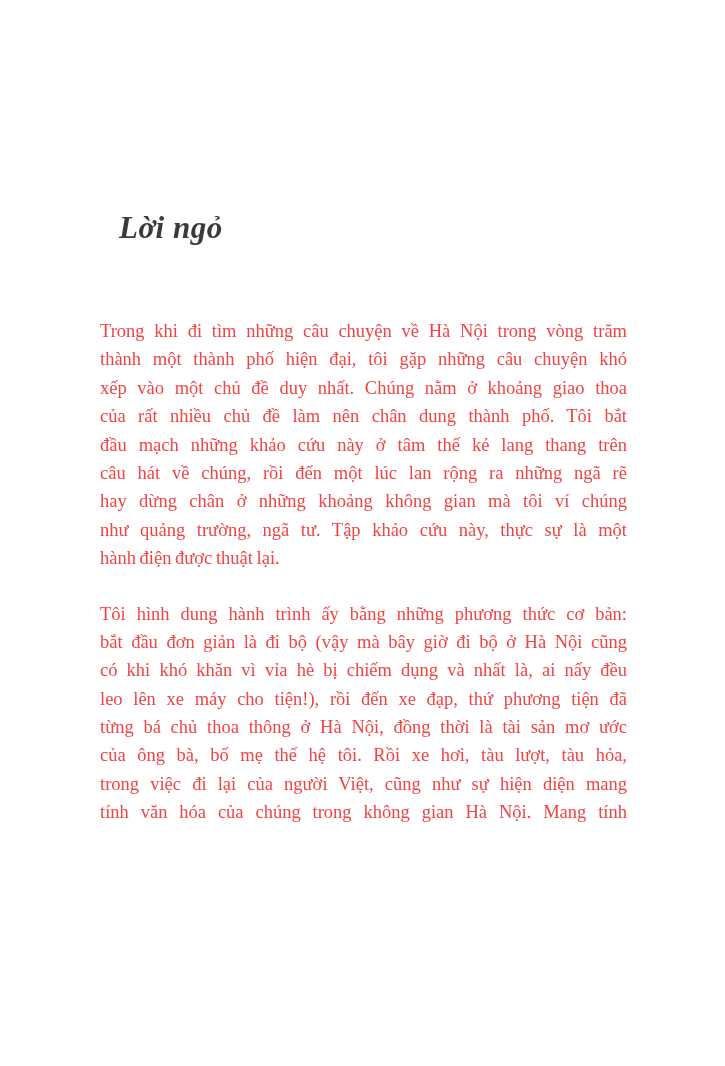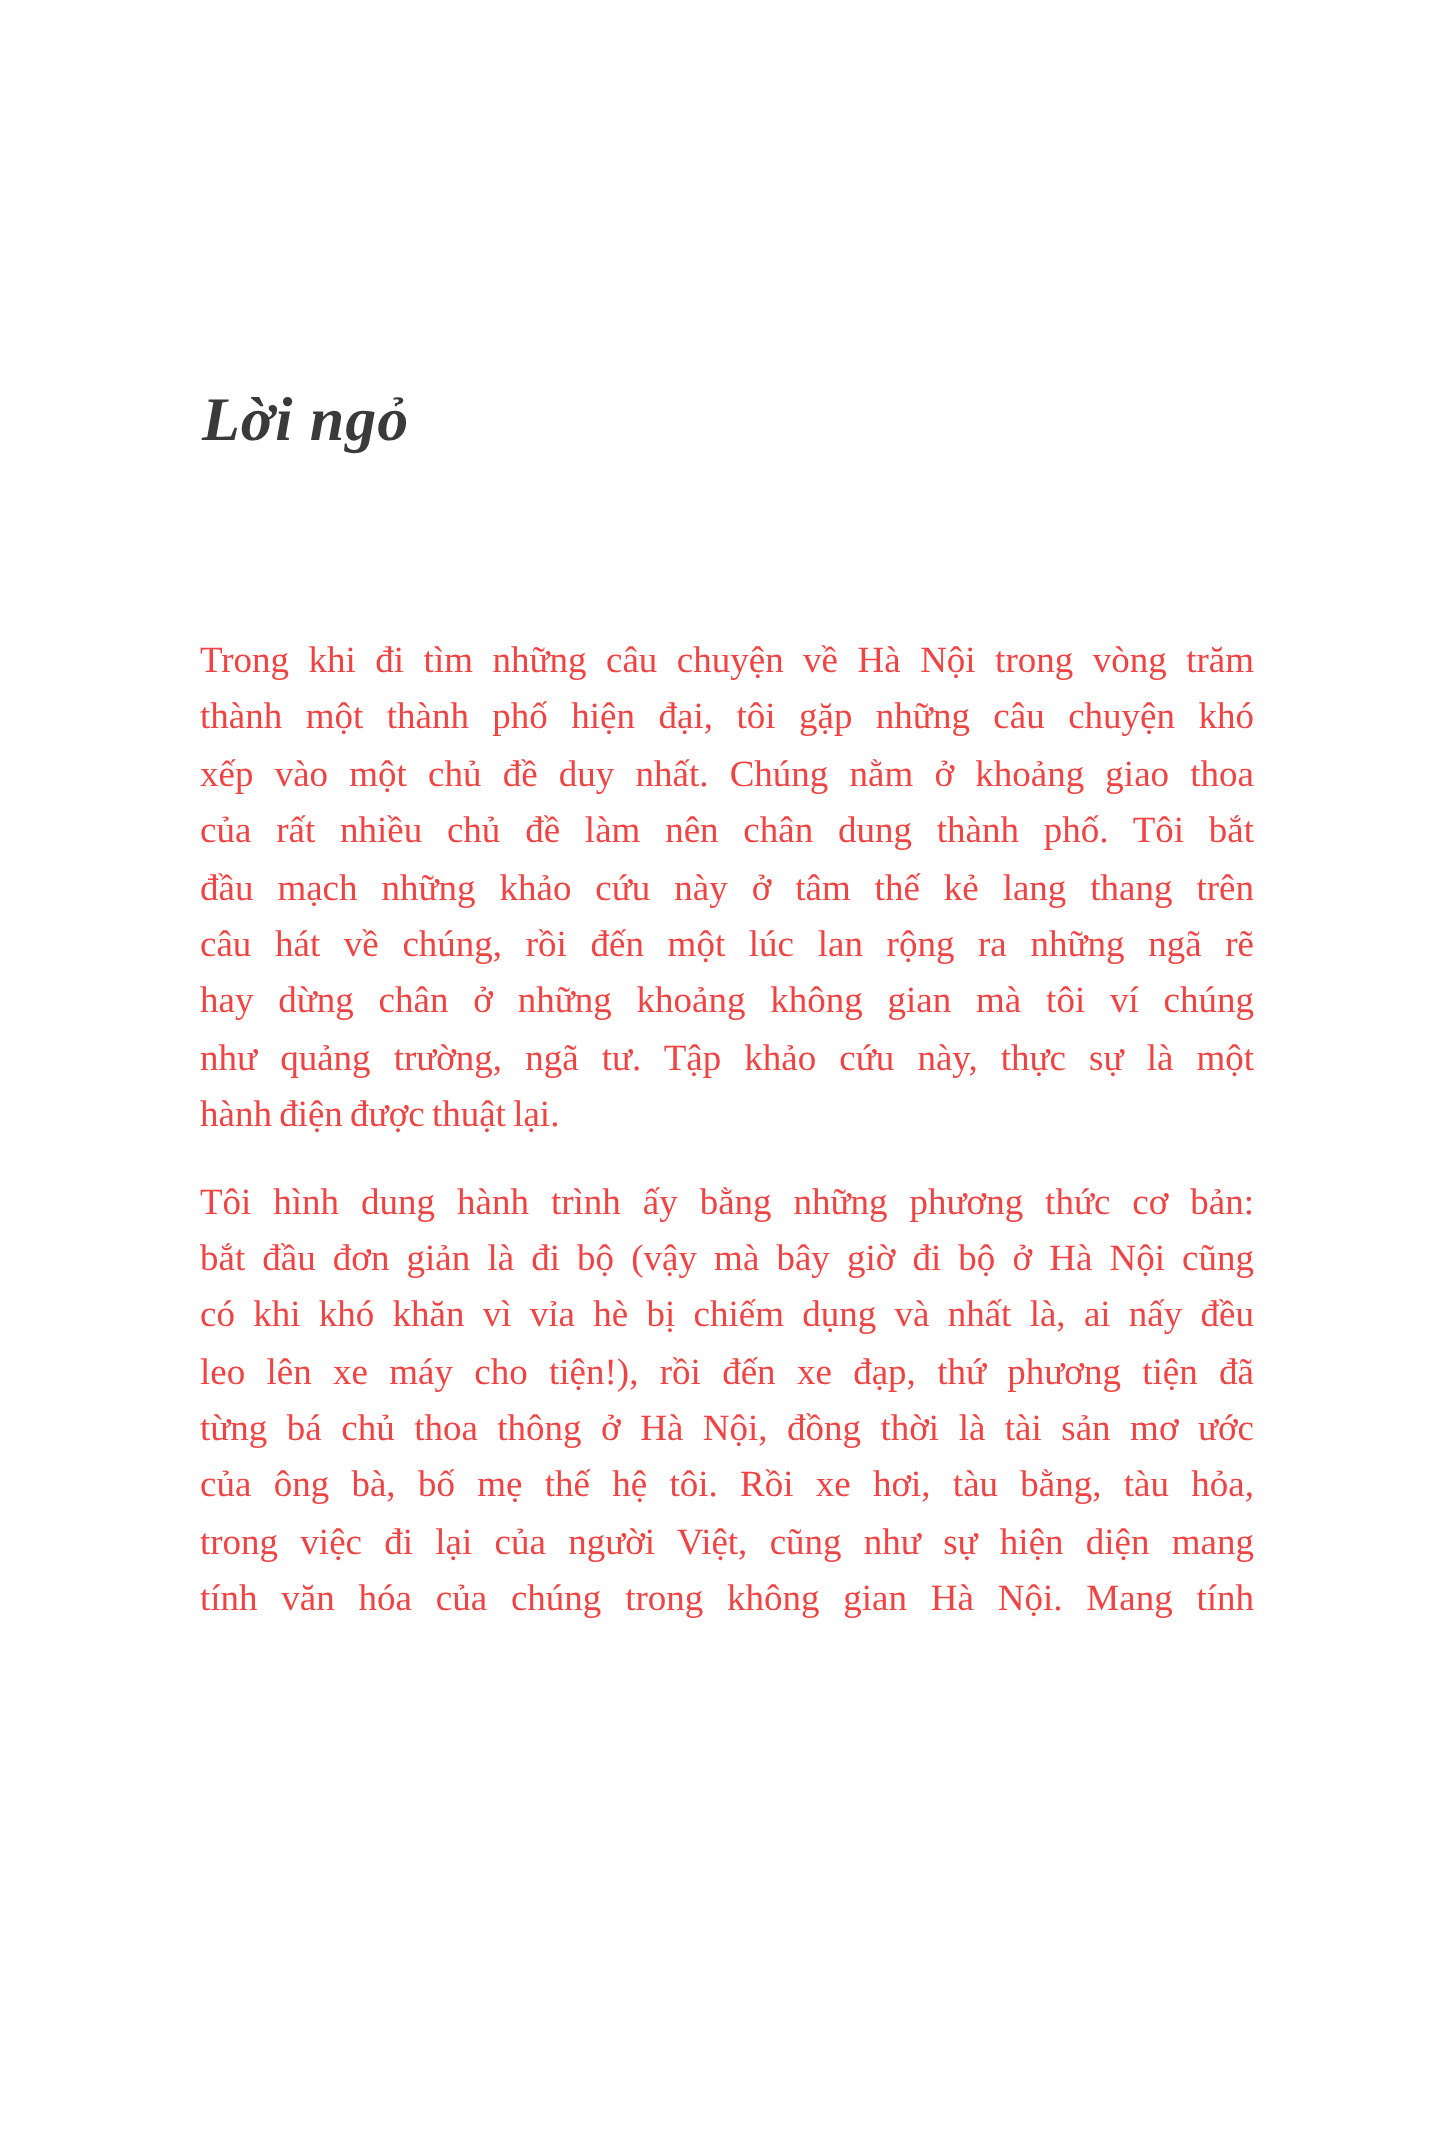"Lời ngỏ" .chapter-title { margin: 0 -> 18px }
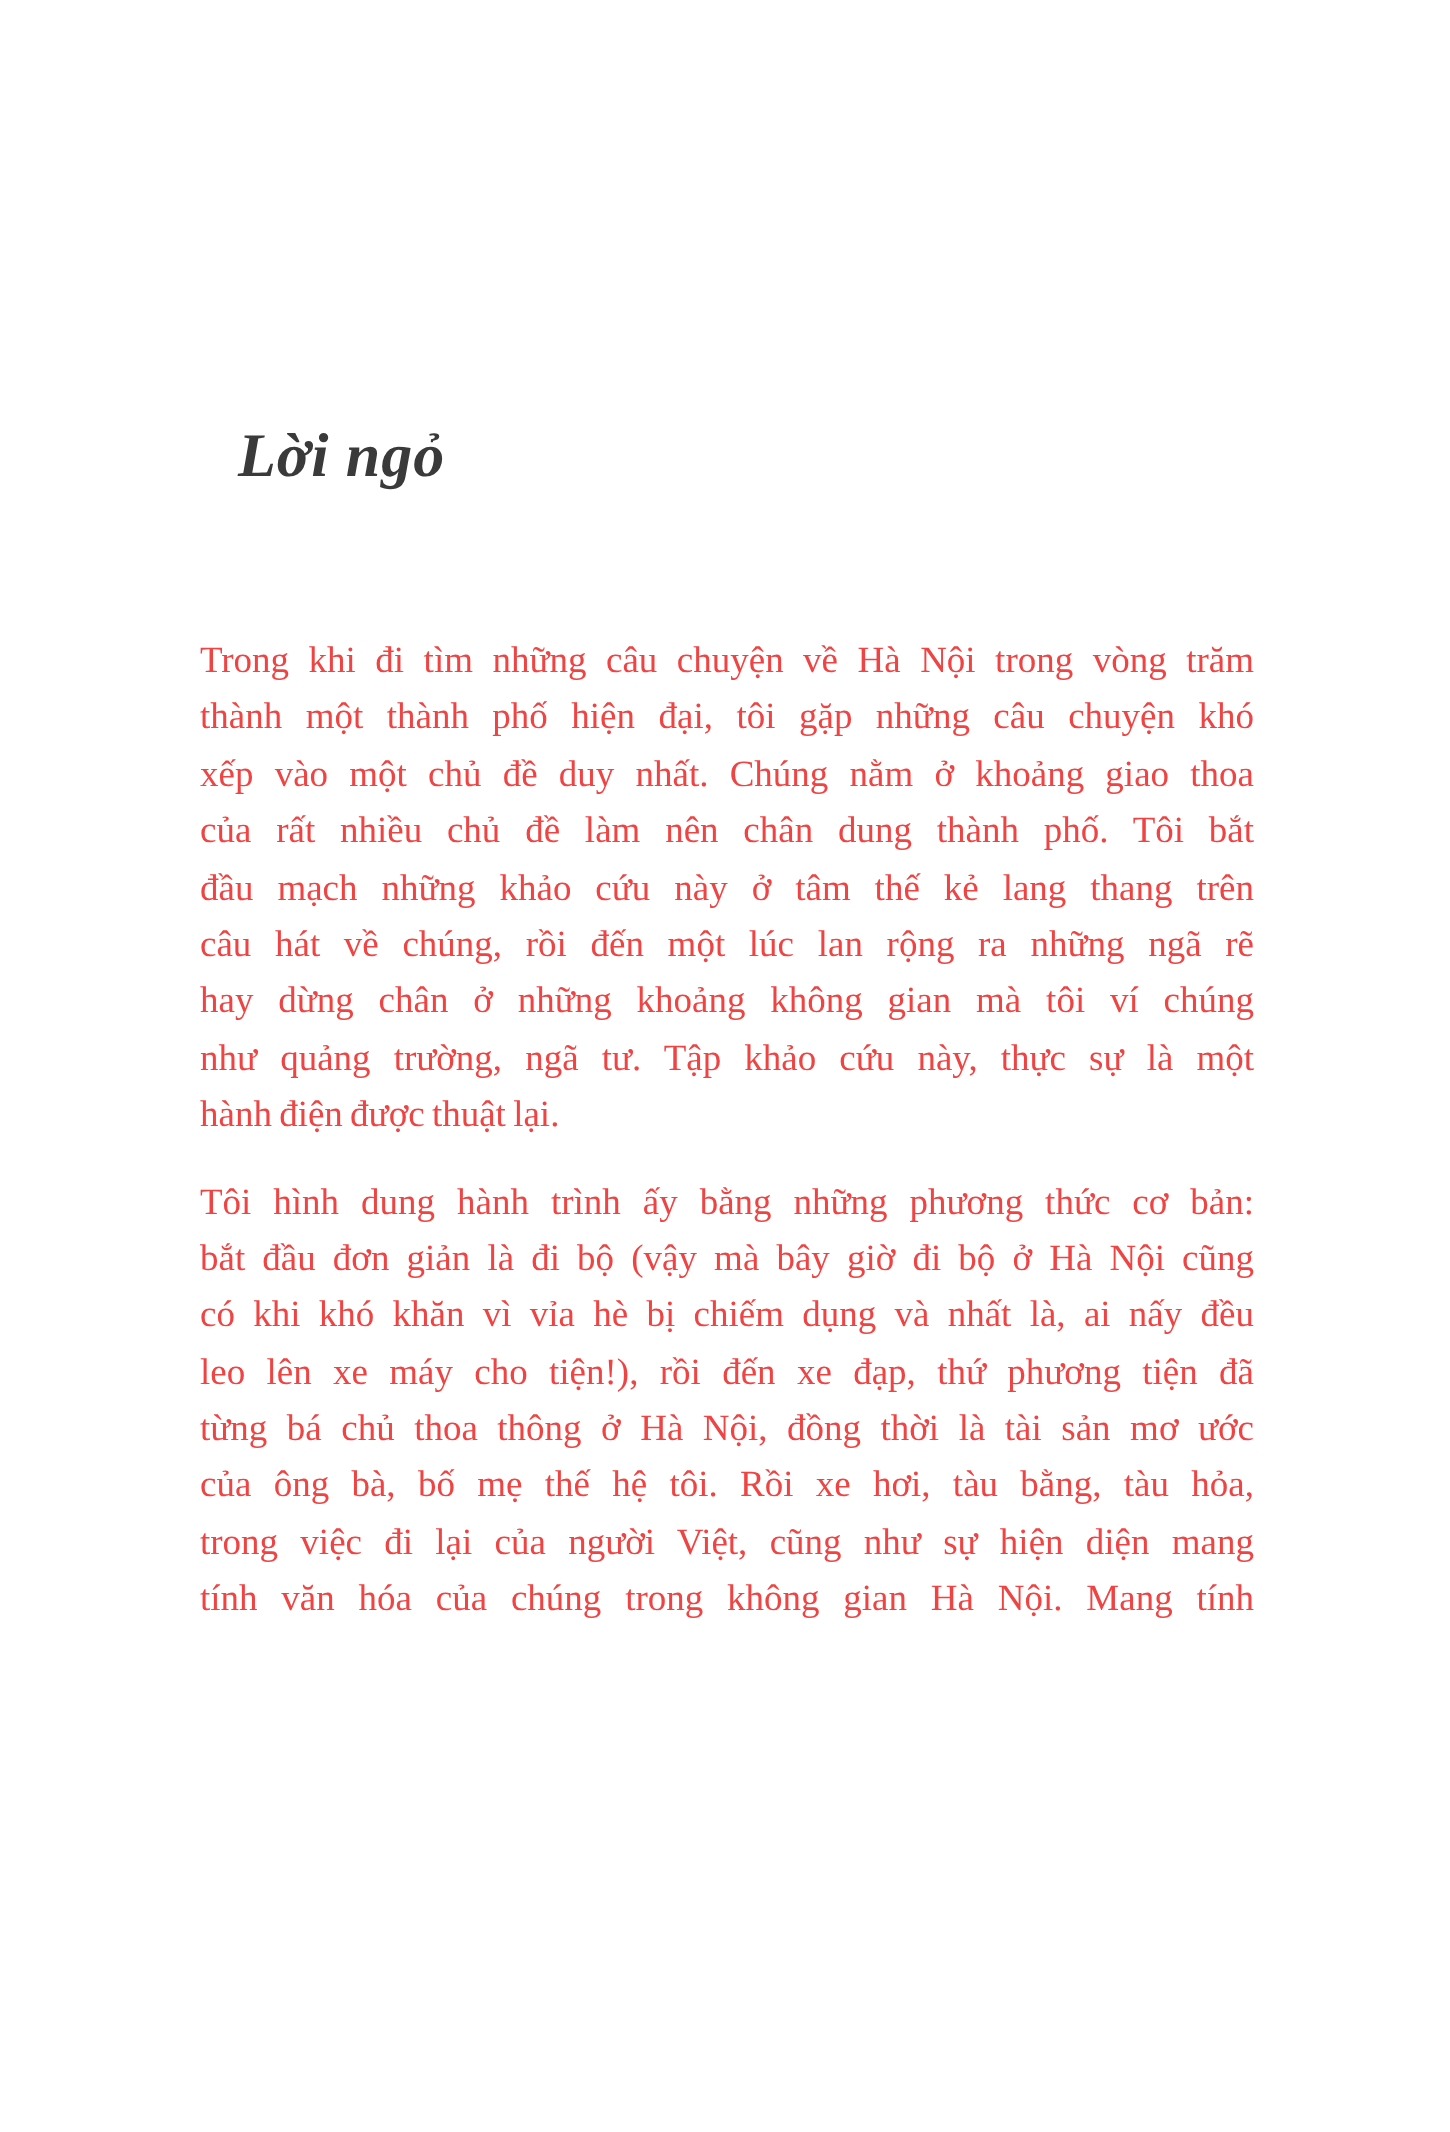"Tôi hình dung hành trình" .paragraph + .paragraph { margin-top: 15px -> 27px }
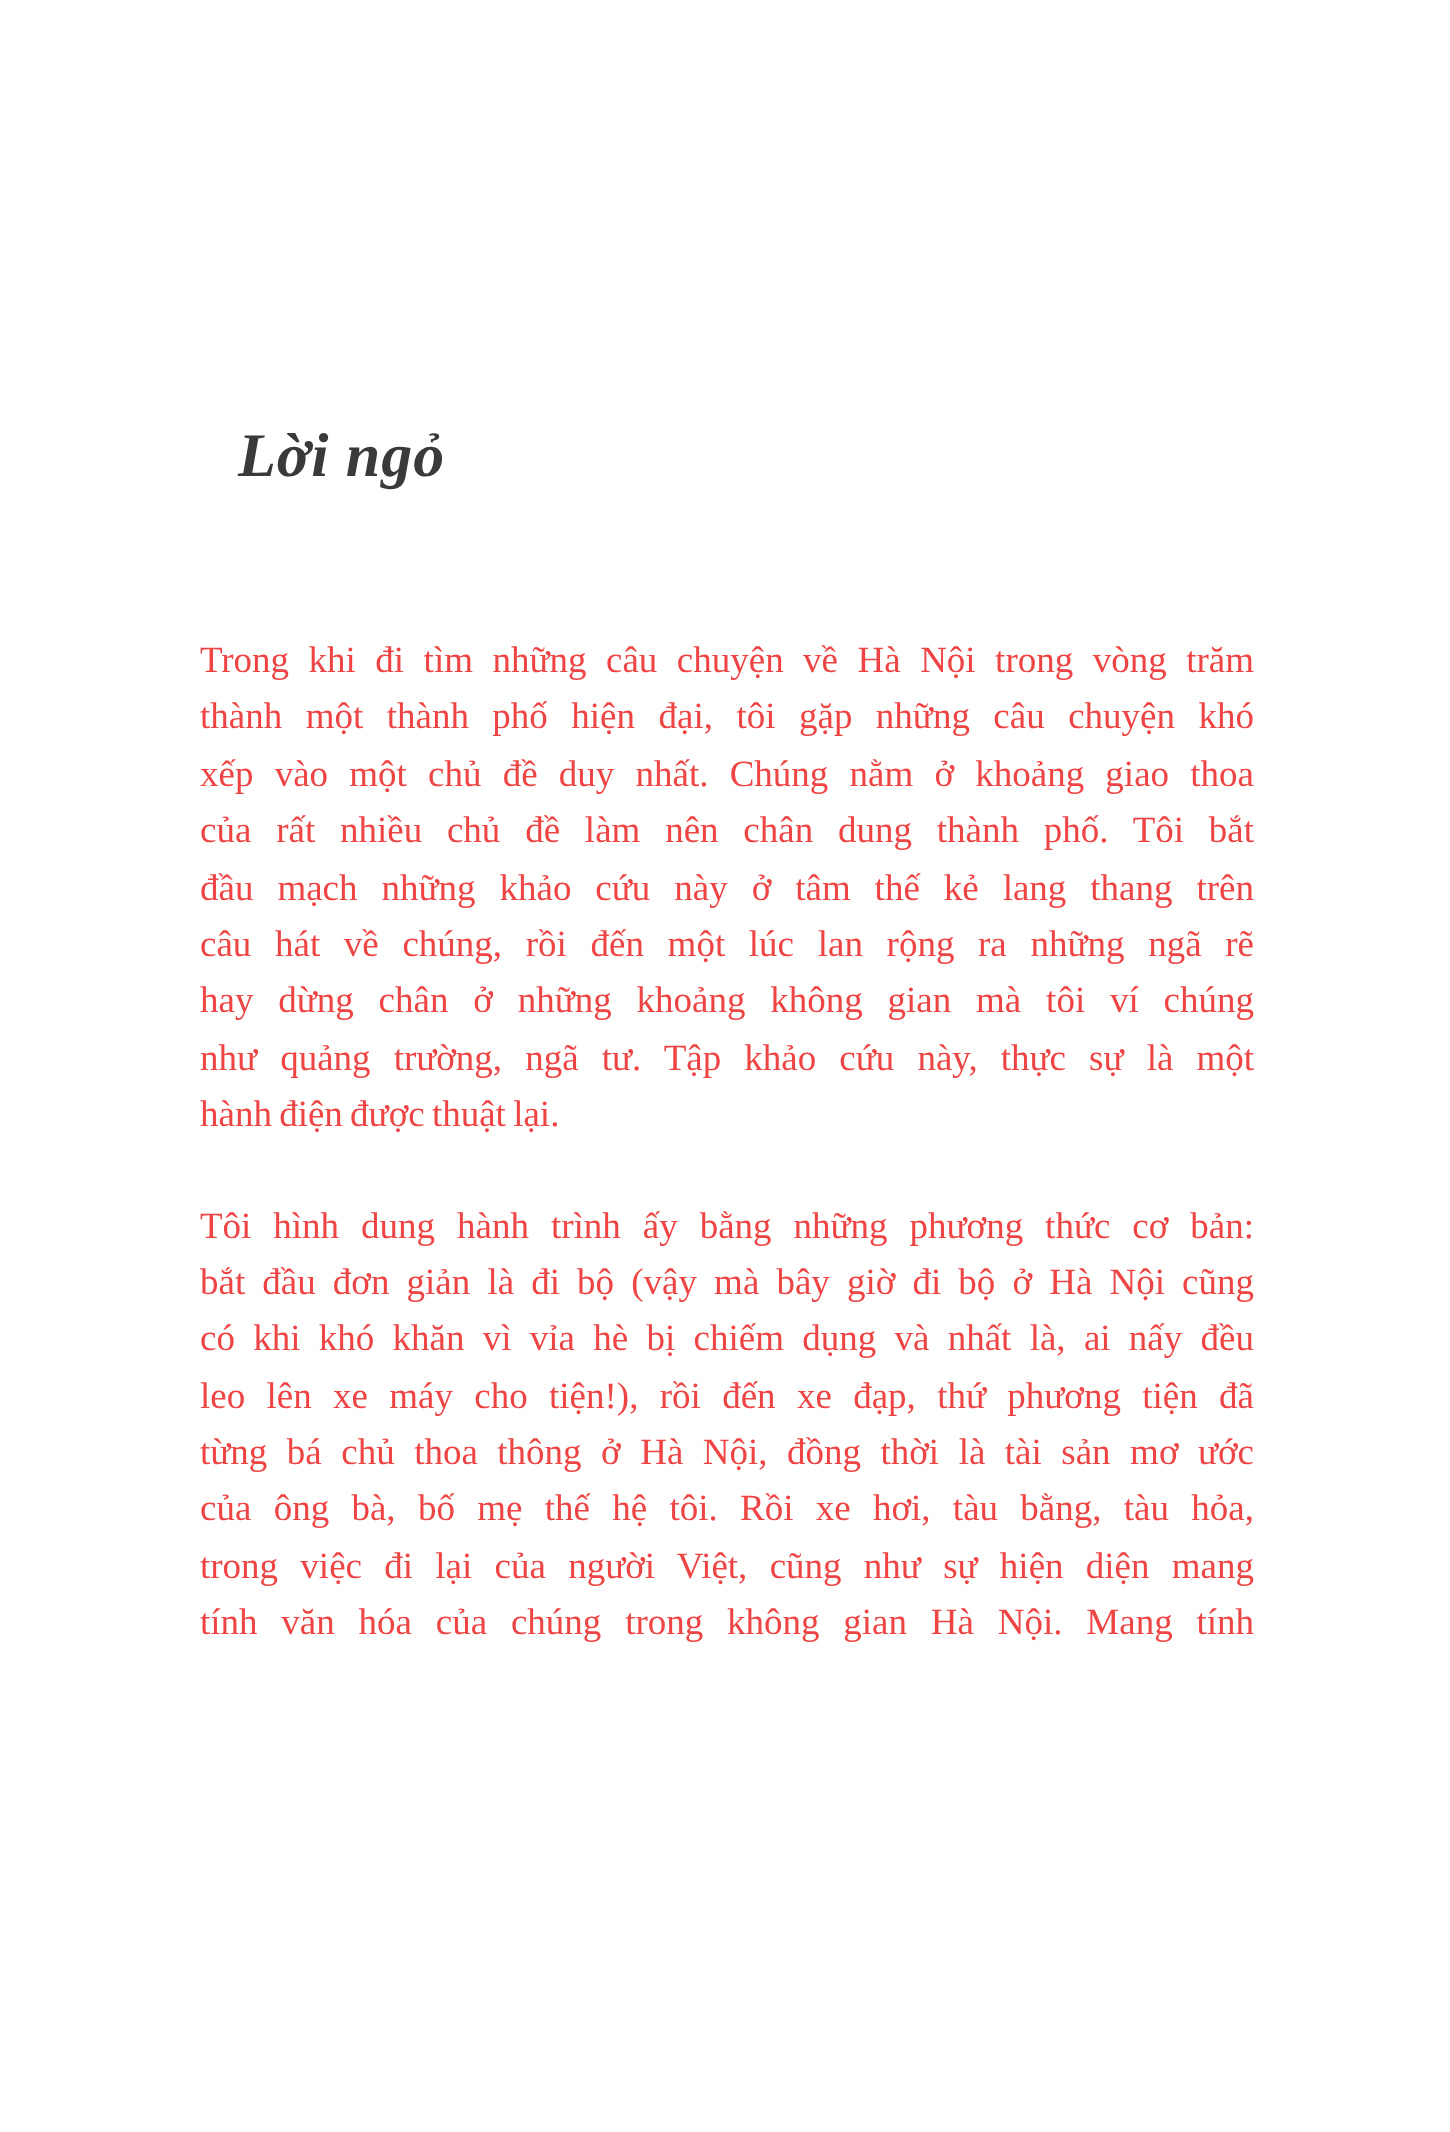"của ông bà, bố mẹ" div.line { text: bằng -> lượt }
